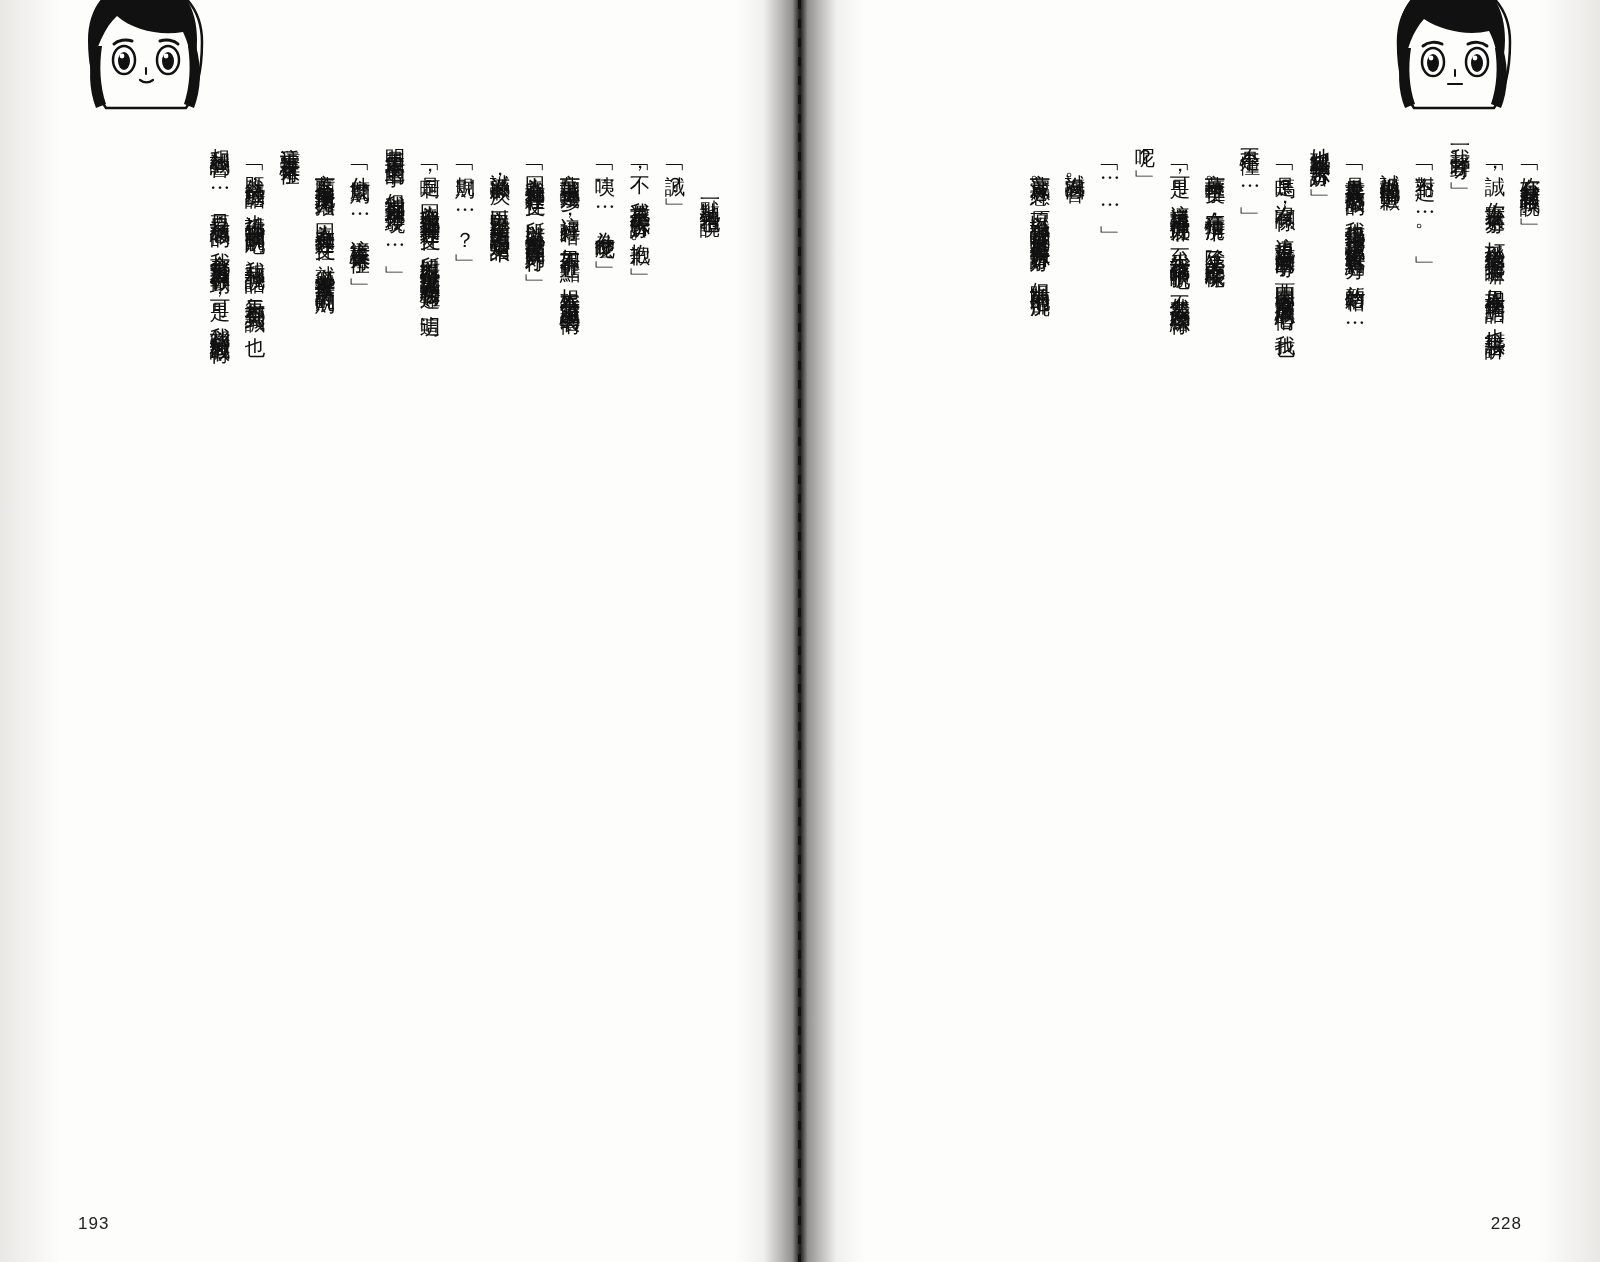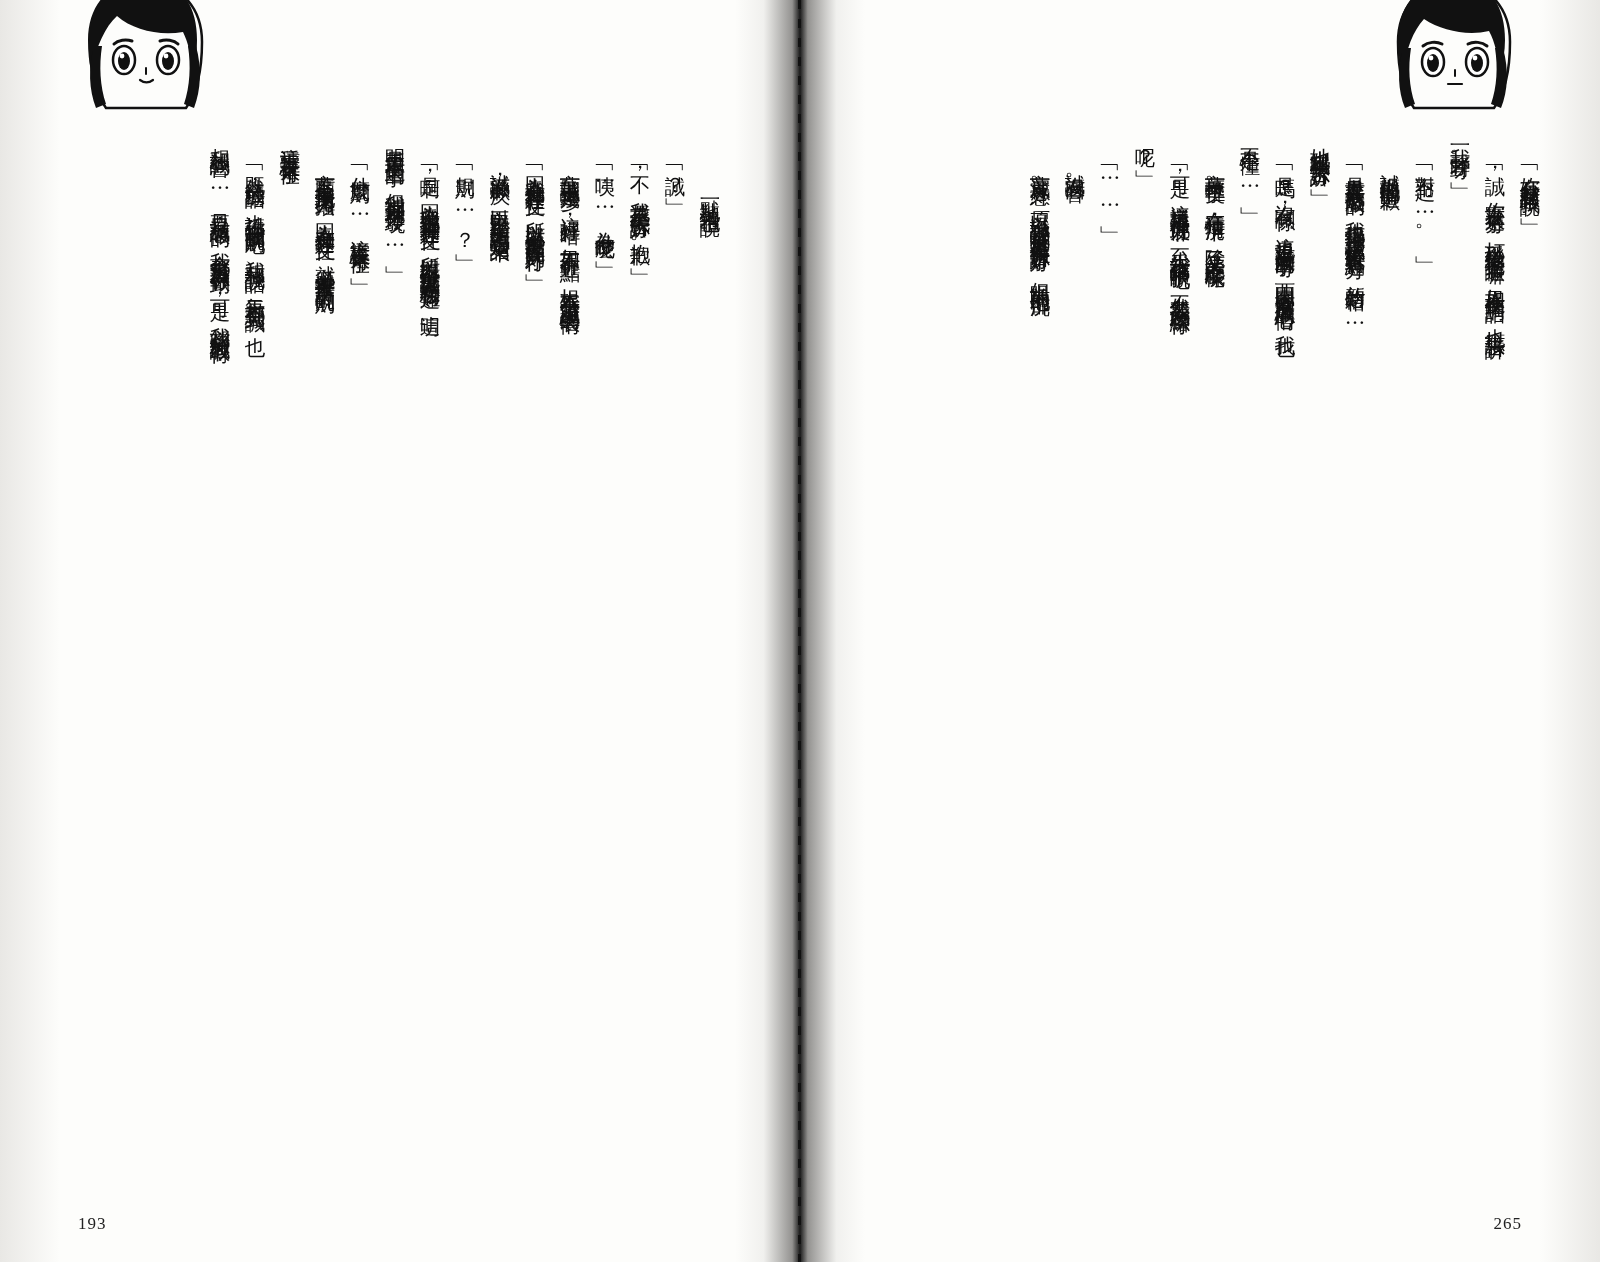"193" .folio { font-family: Liberation Serif, serif -> Liberation Sans, sans-serif }
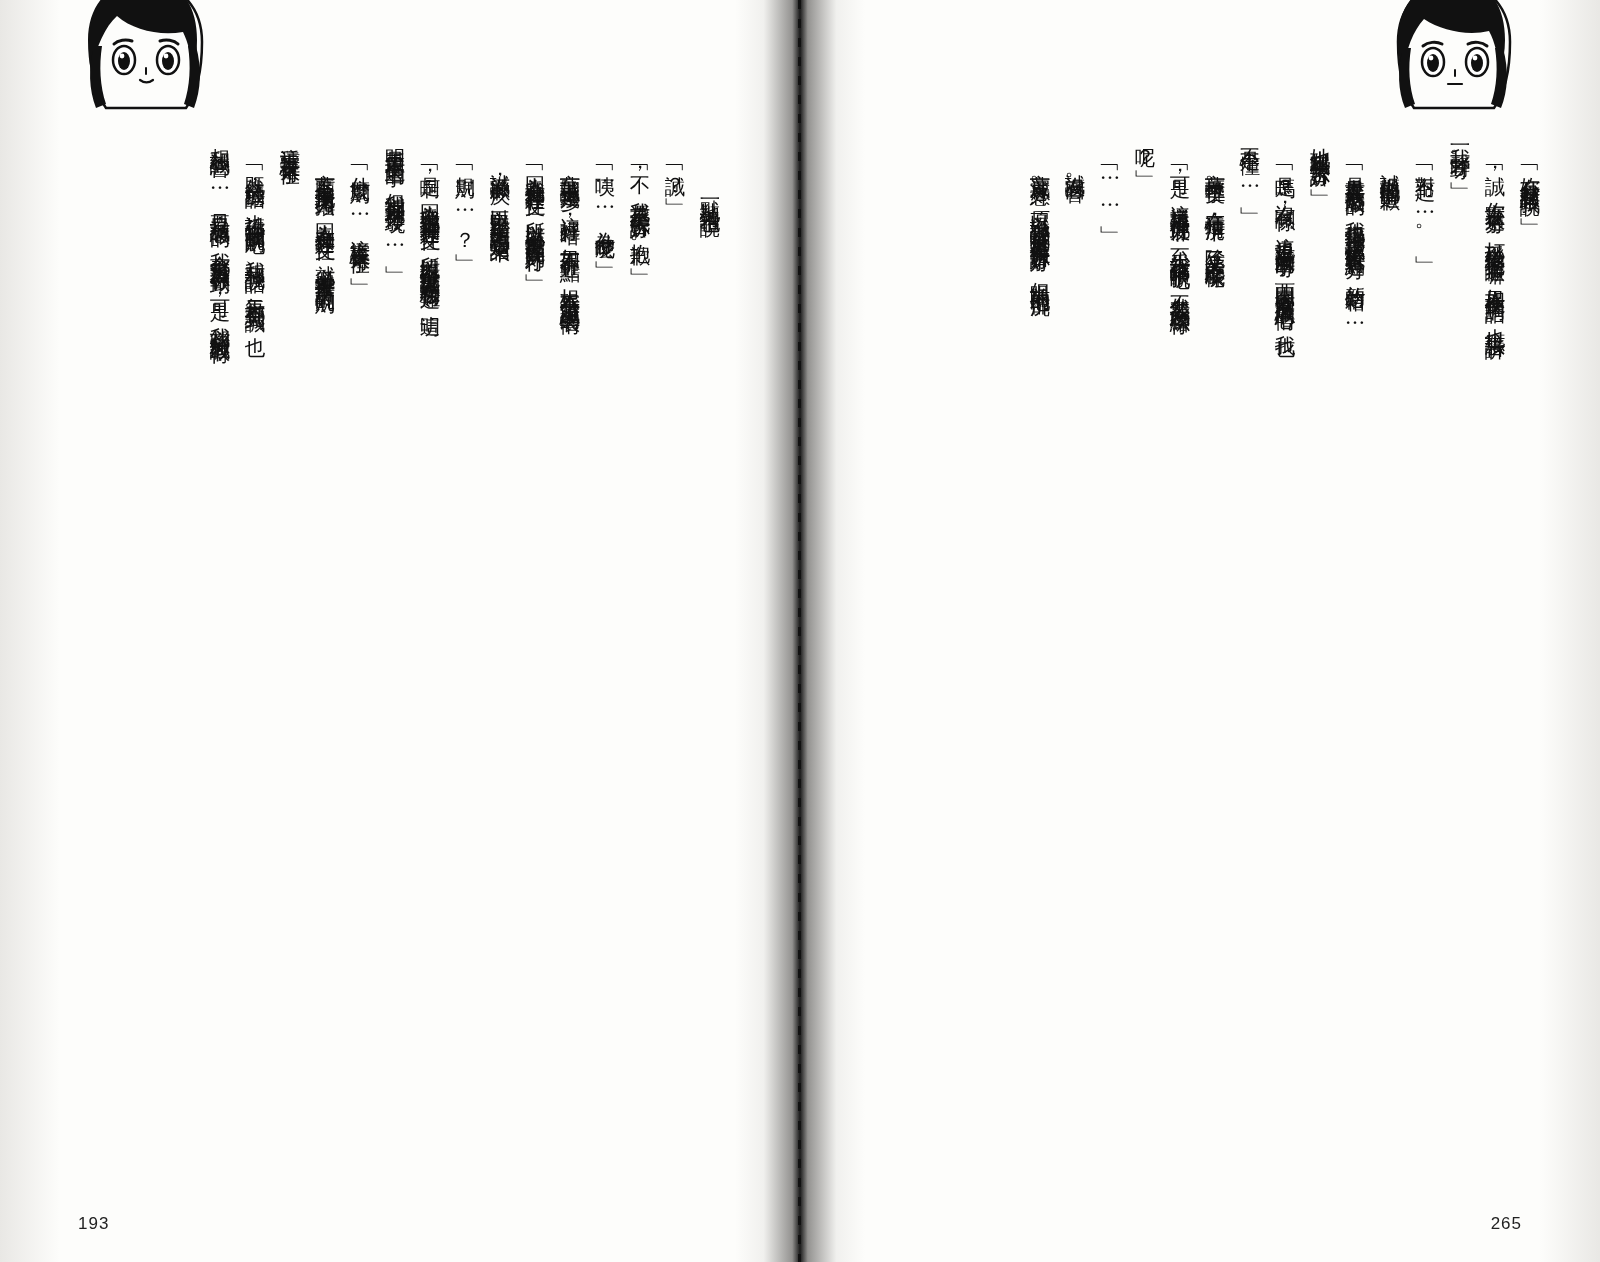"265" div.folio { text: 265 -> 228 }
